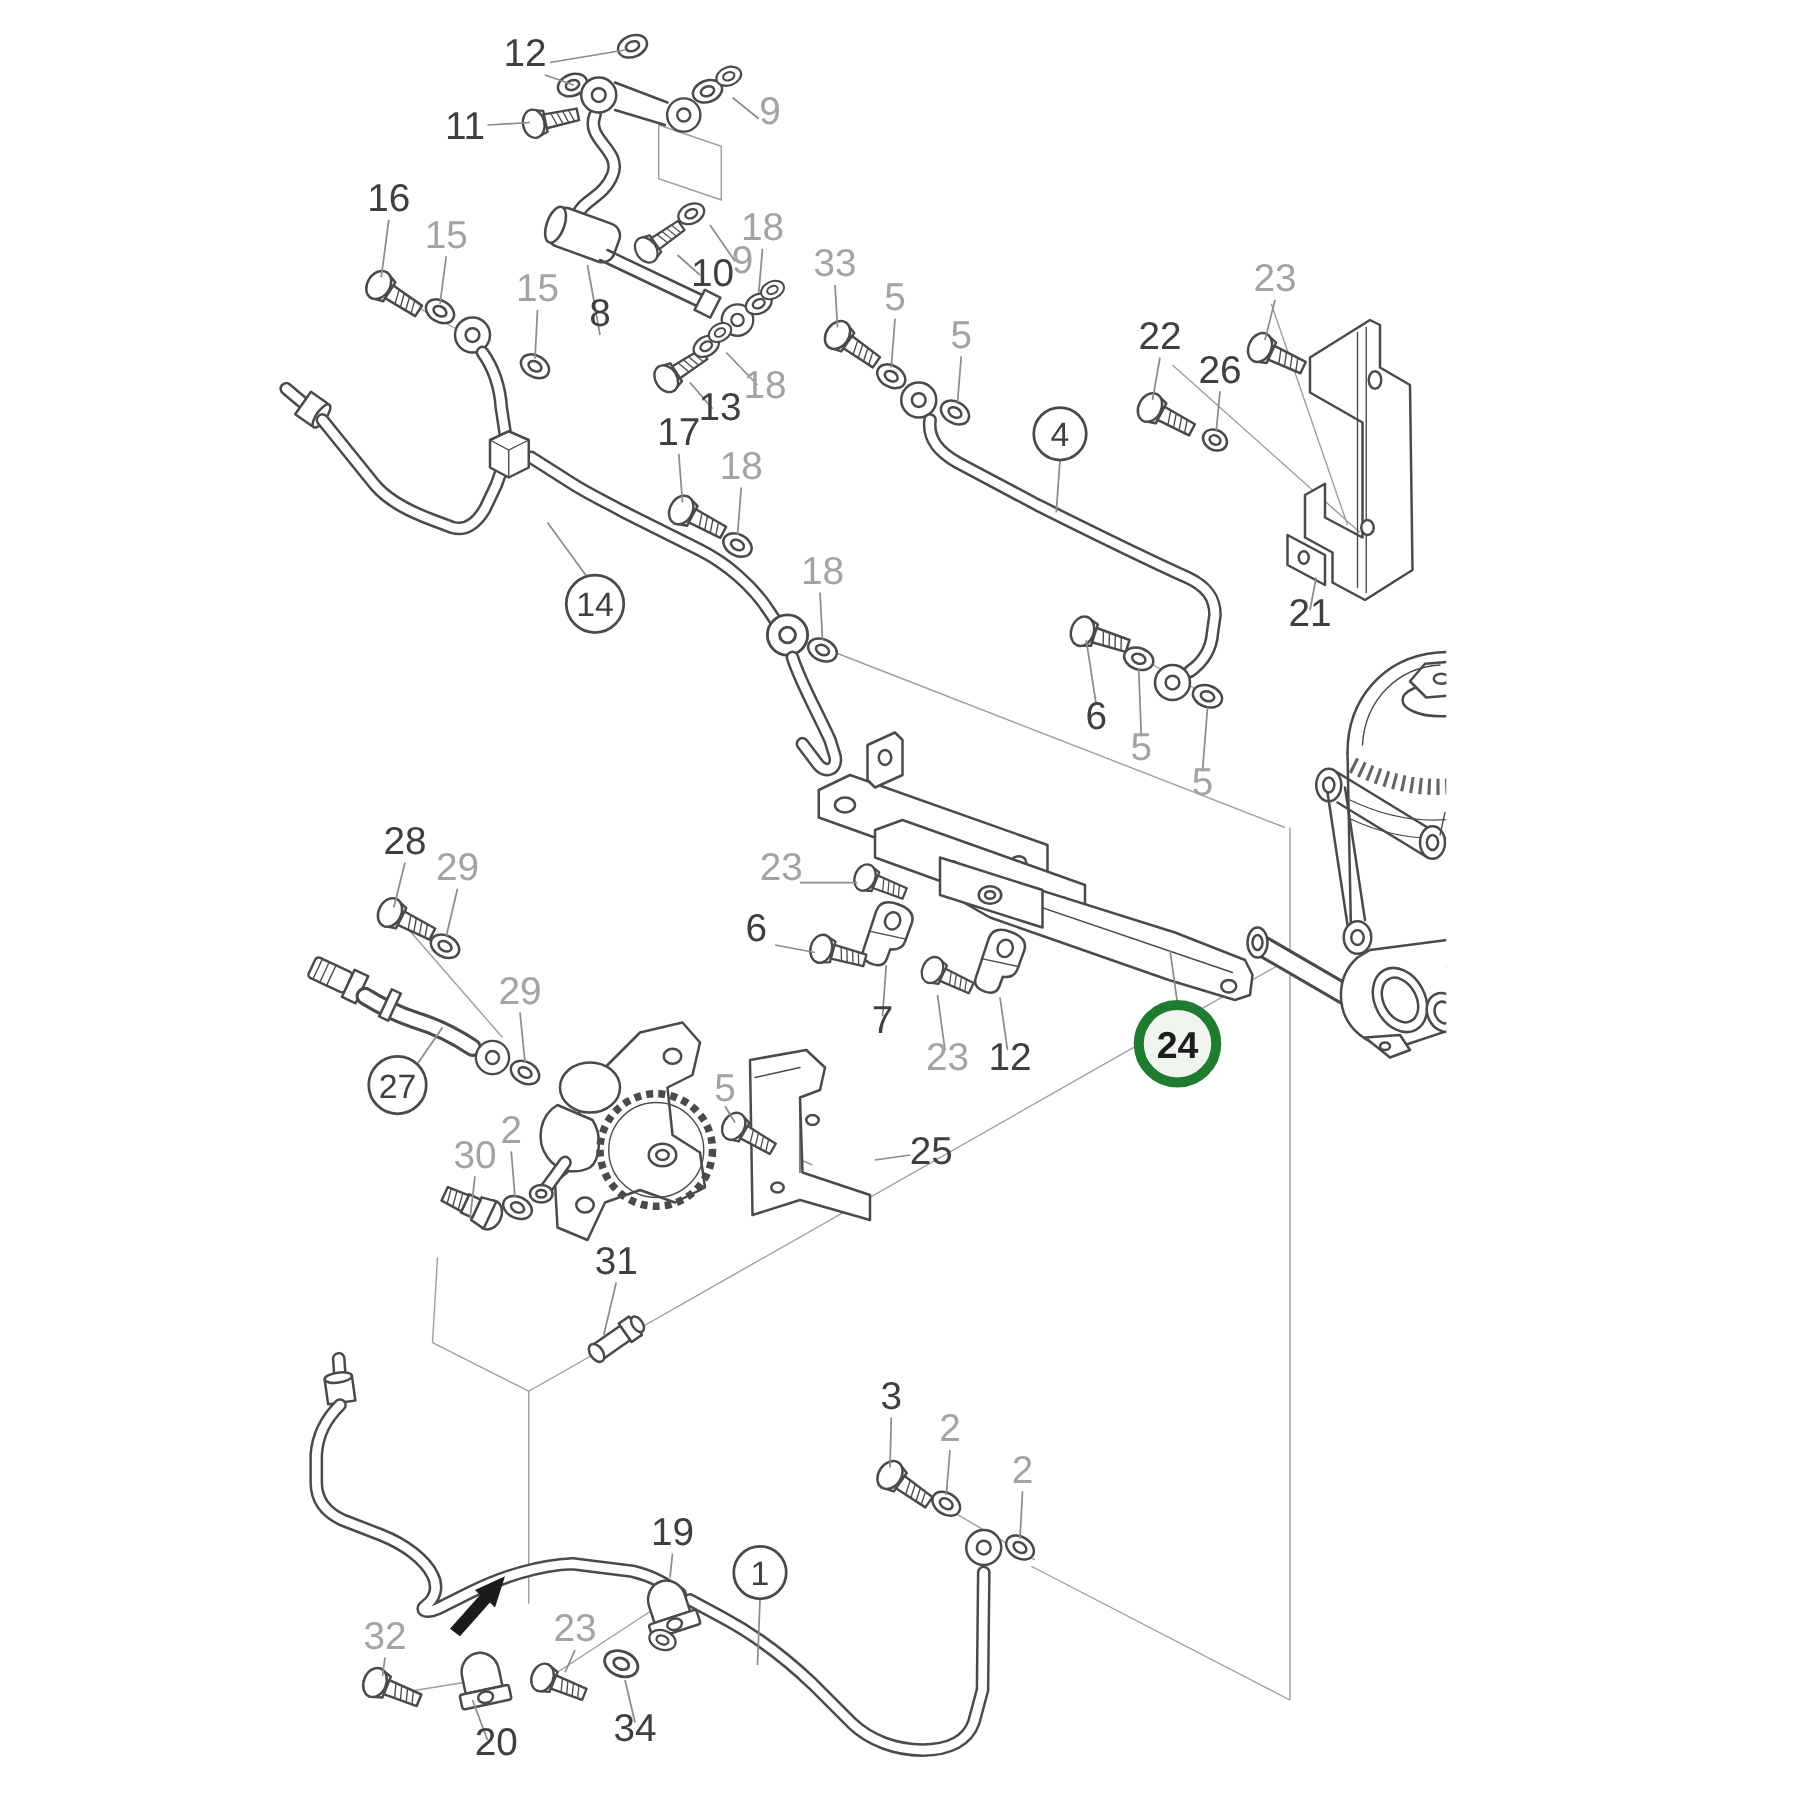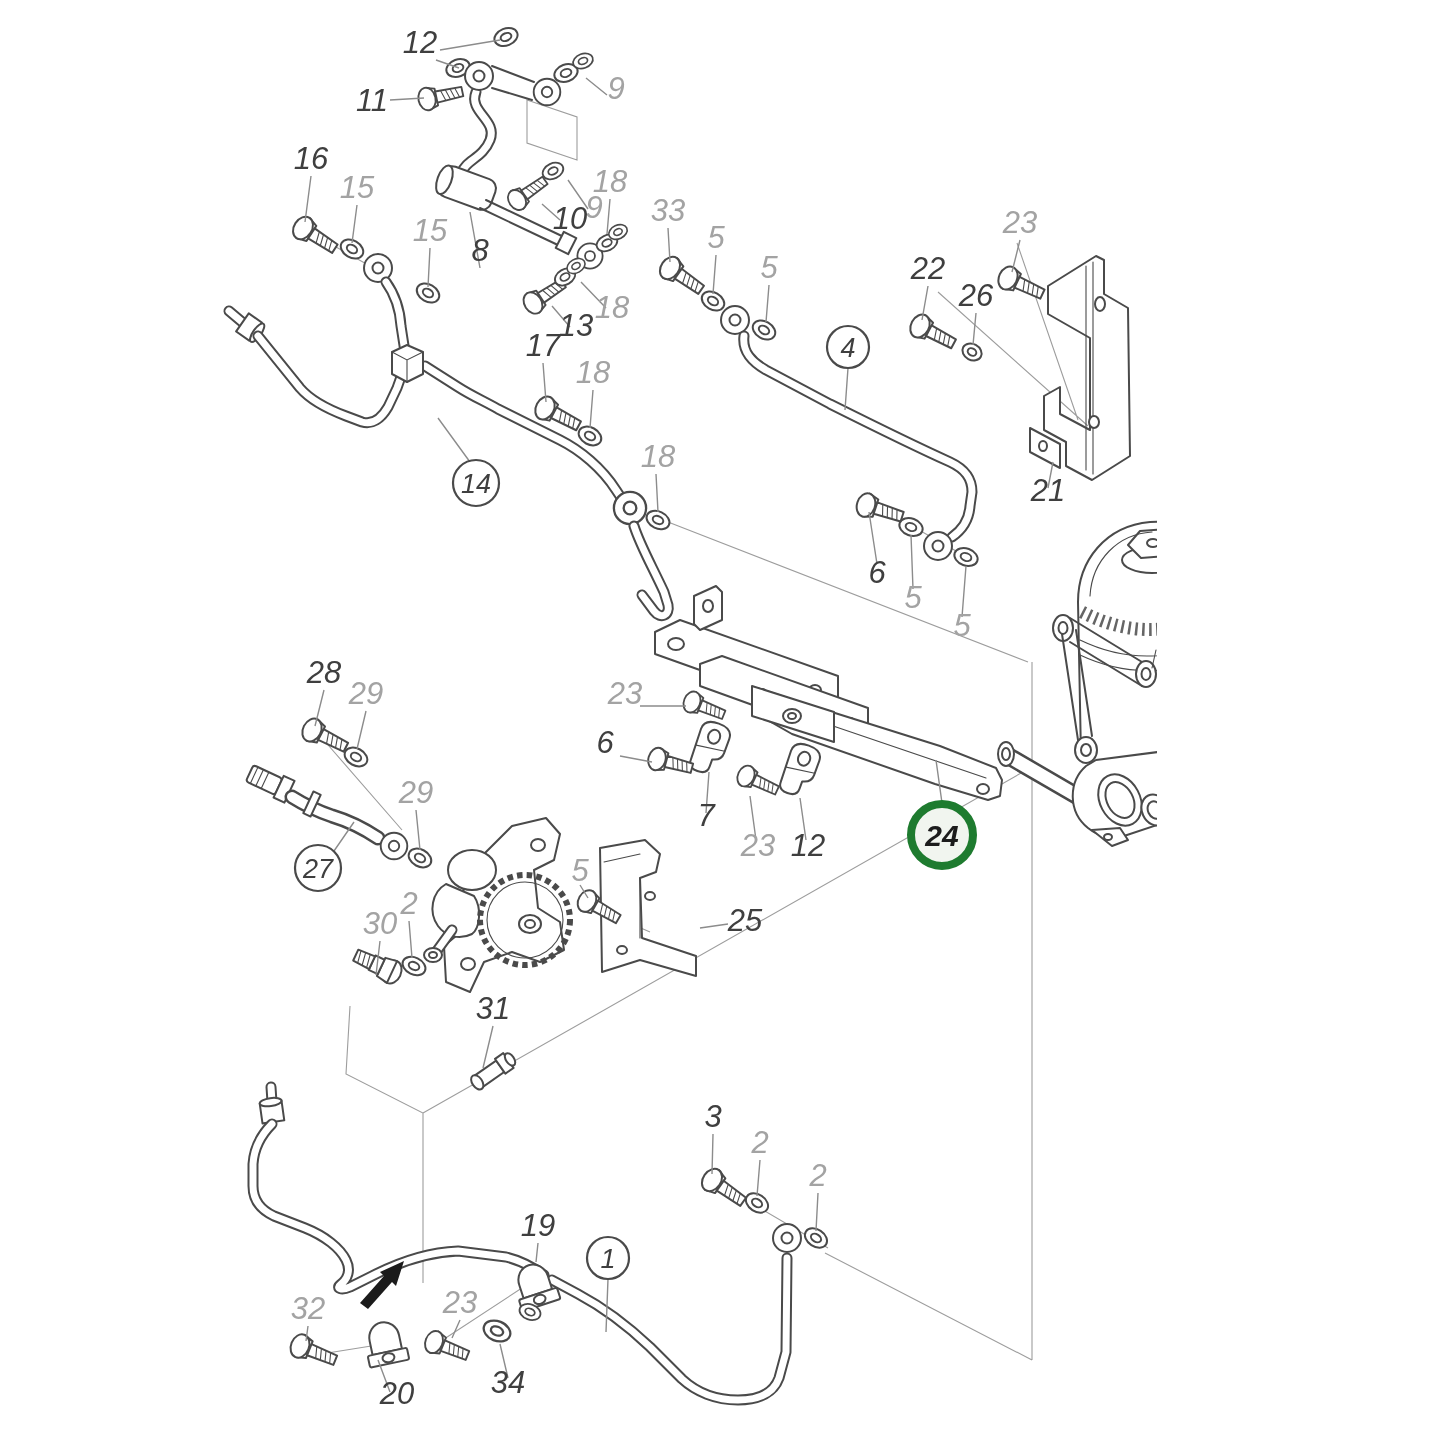"12" .stage { font-style: italic -> none }
